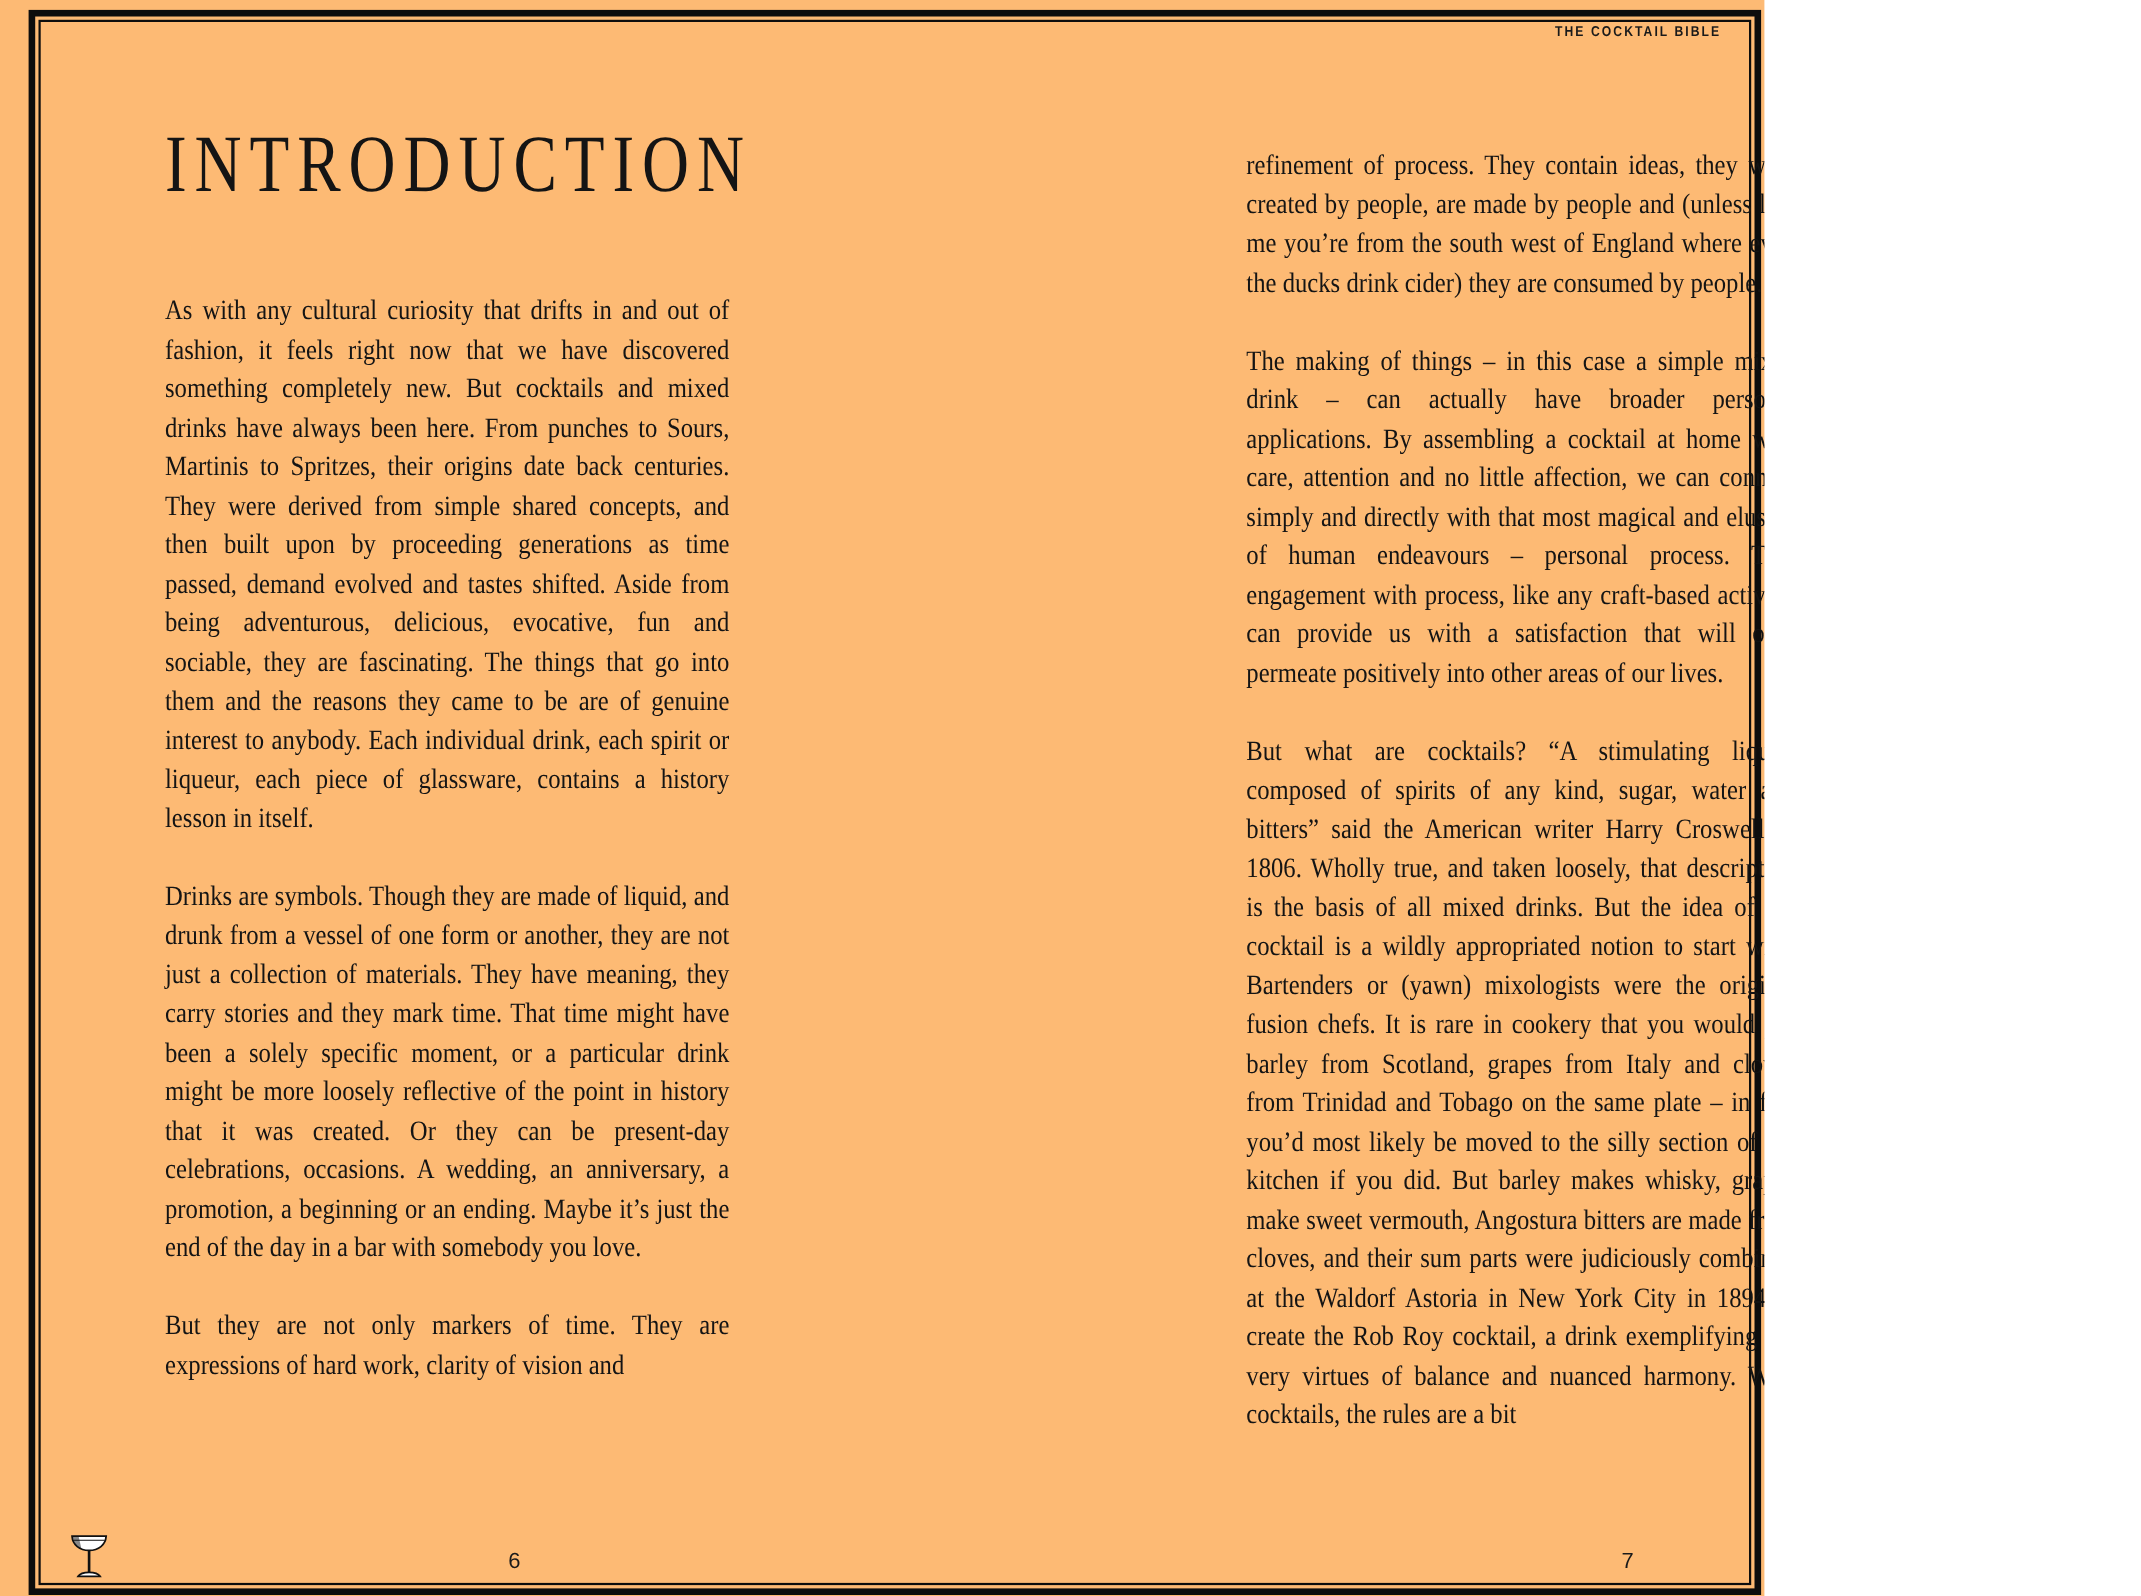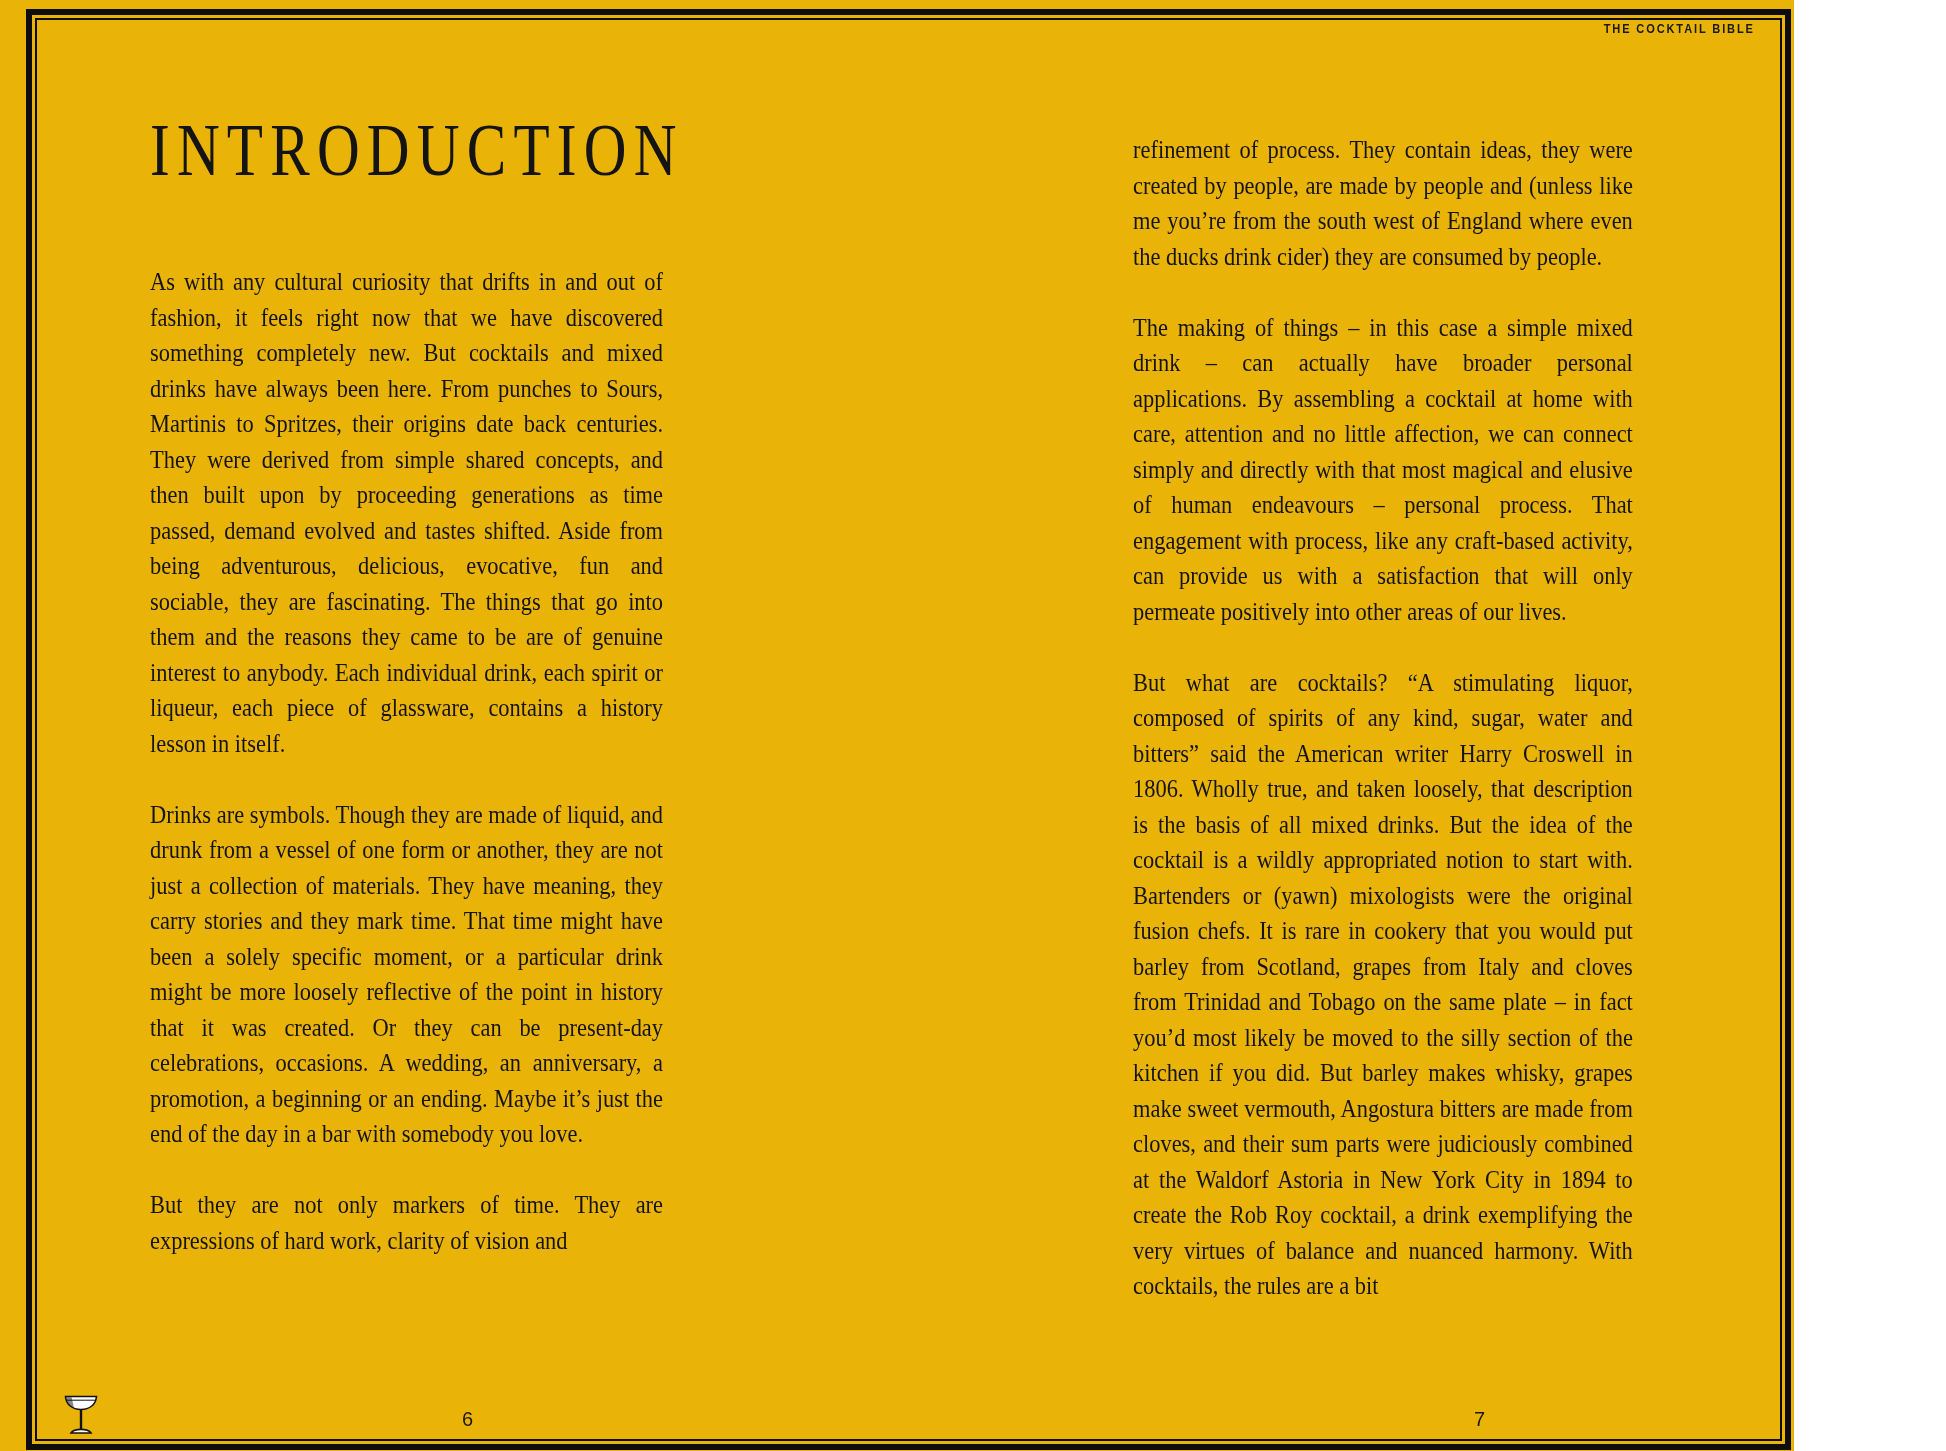"THE COCKTAIL BIBLE" .page { background: #eab308 -> #fdba74; width: 1794px -> 1604px }
